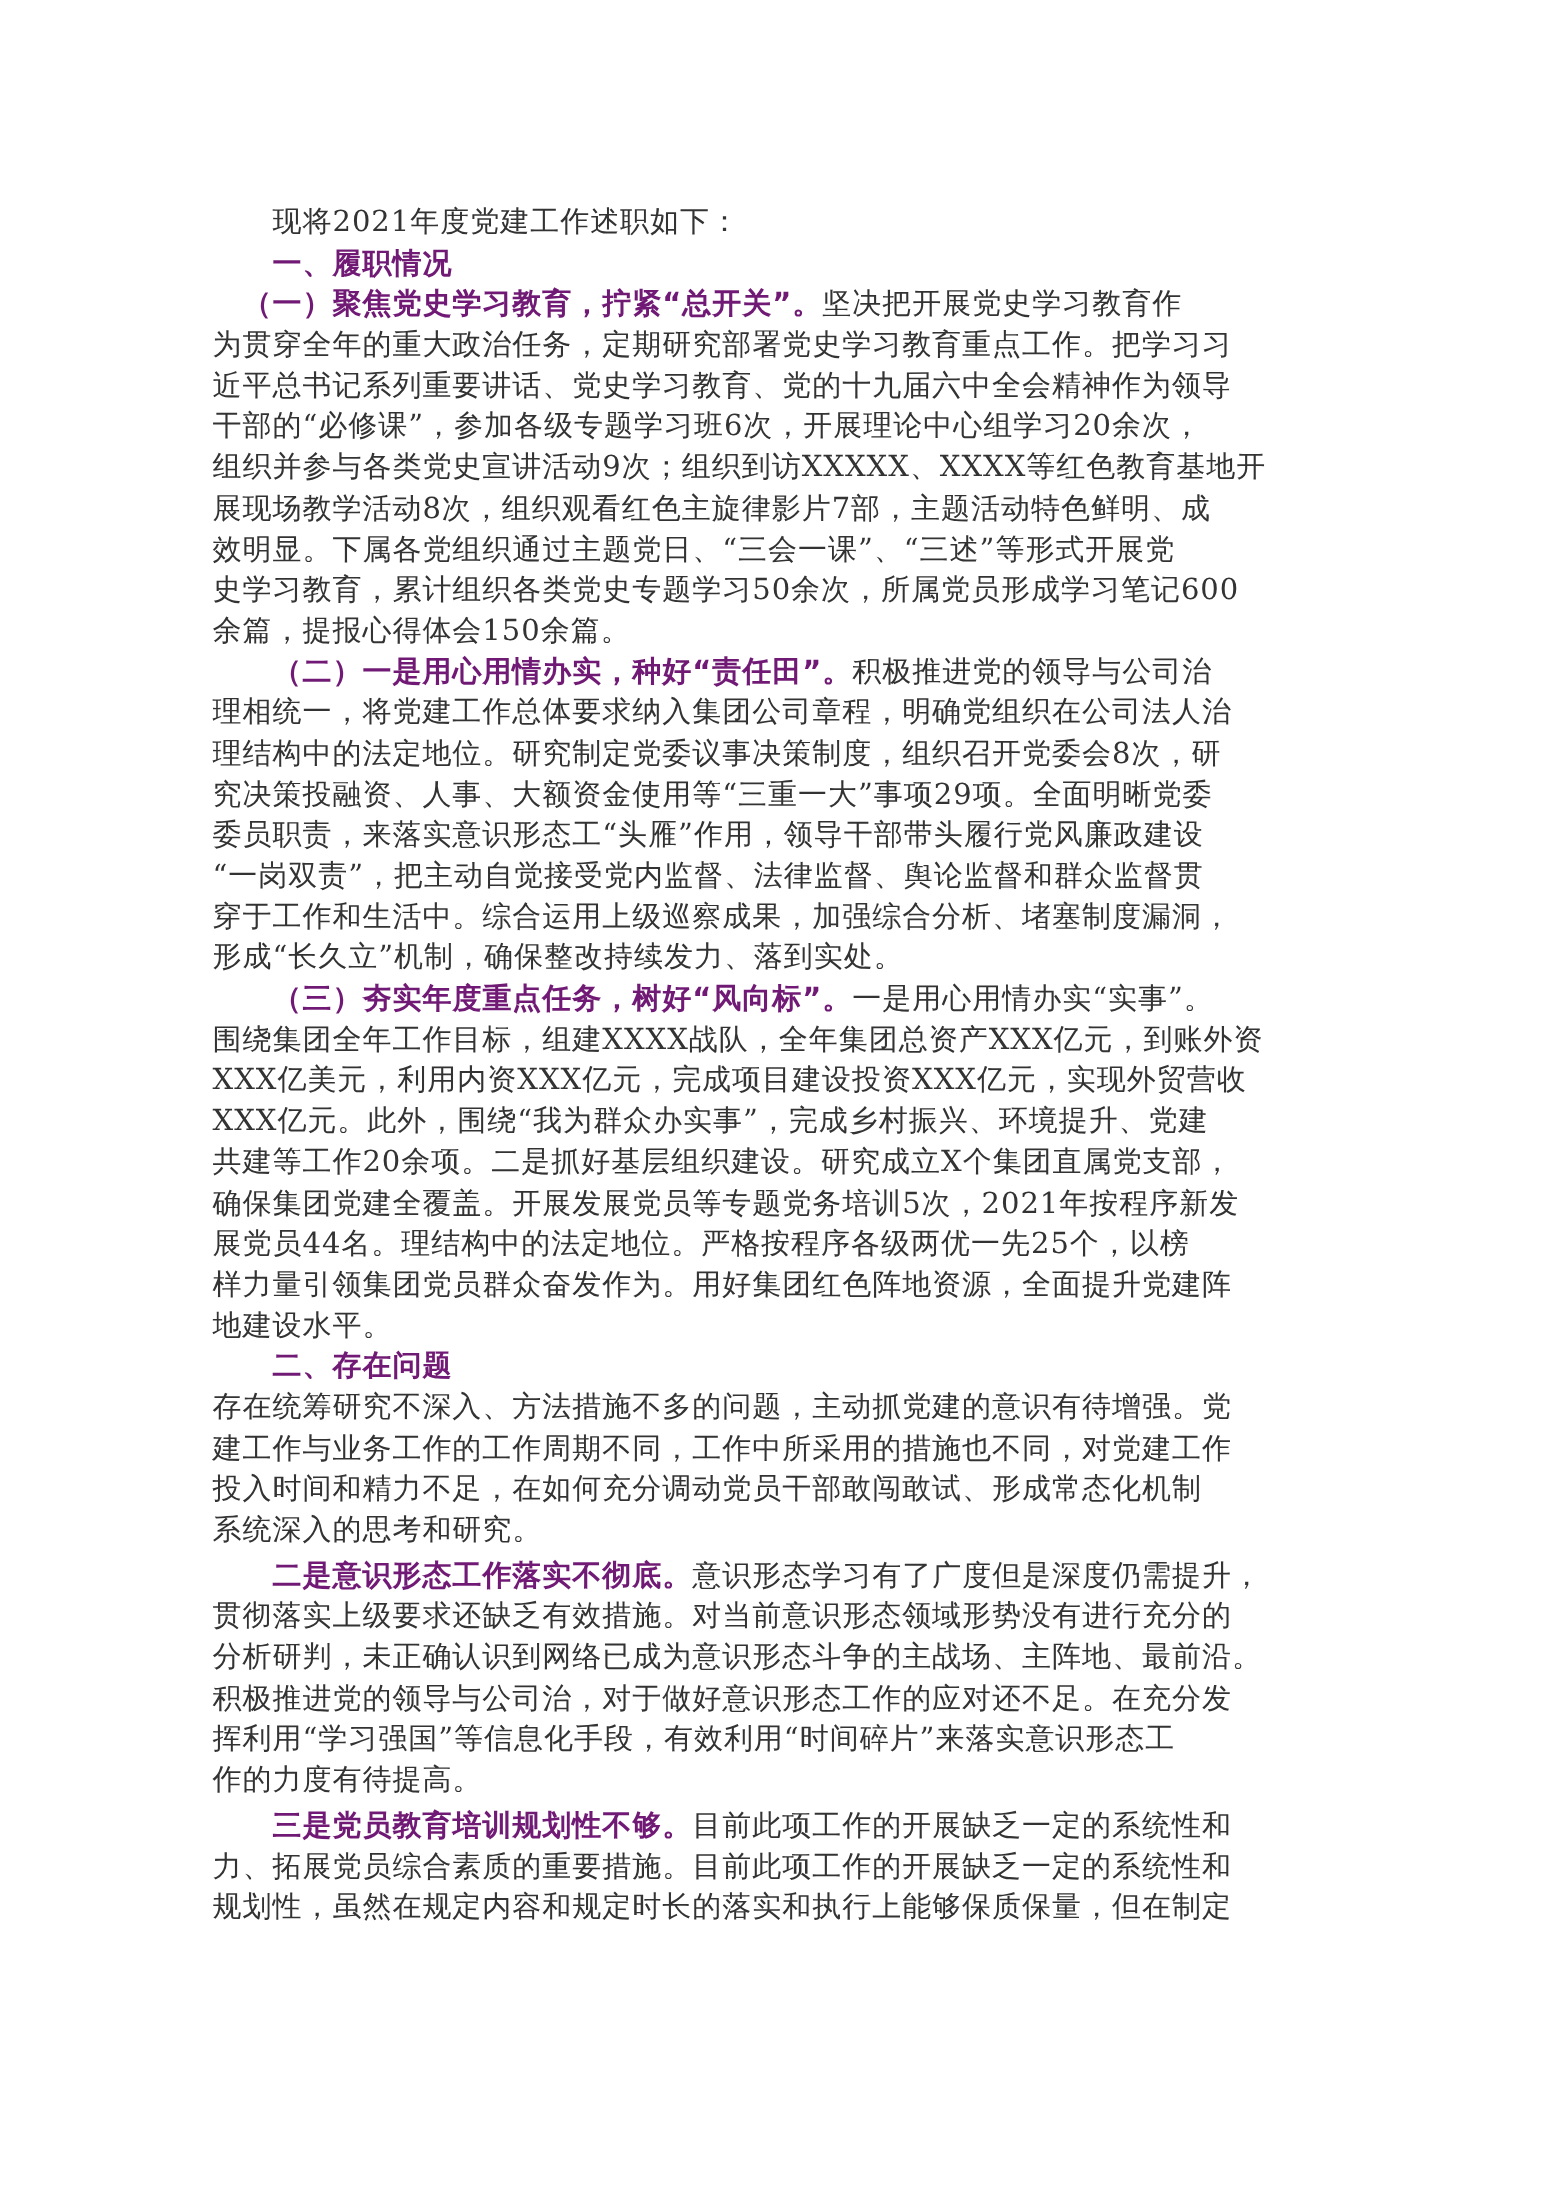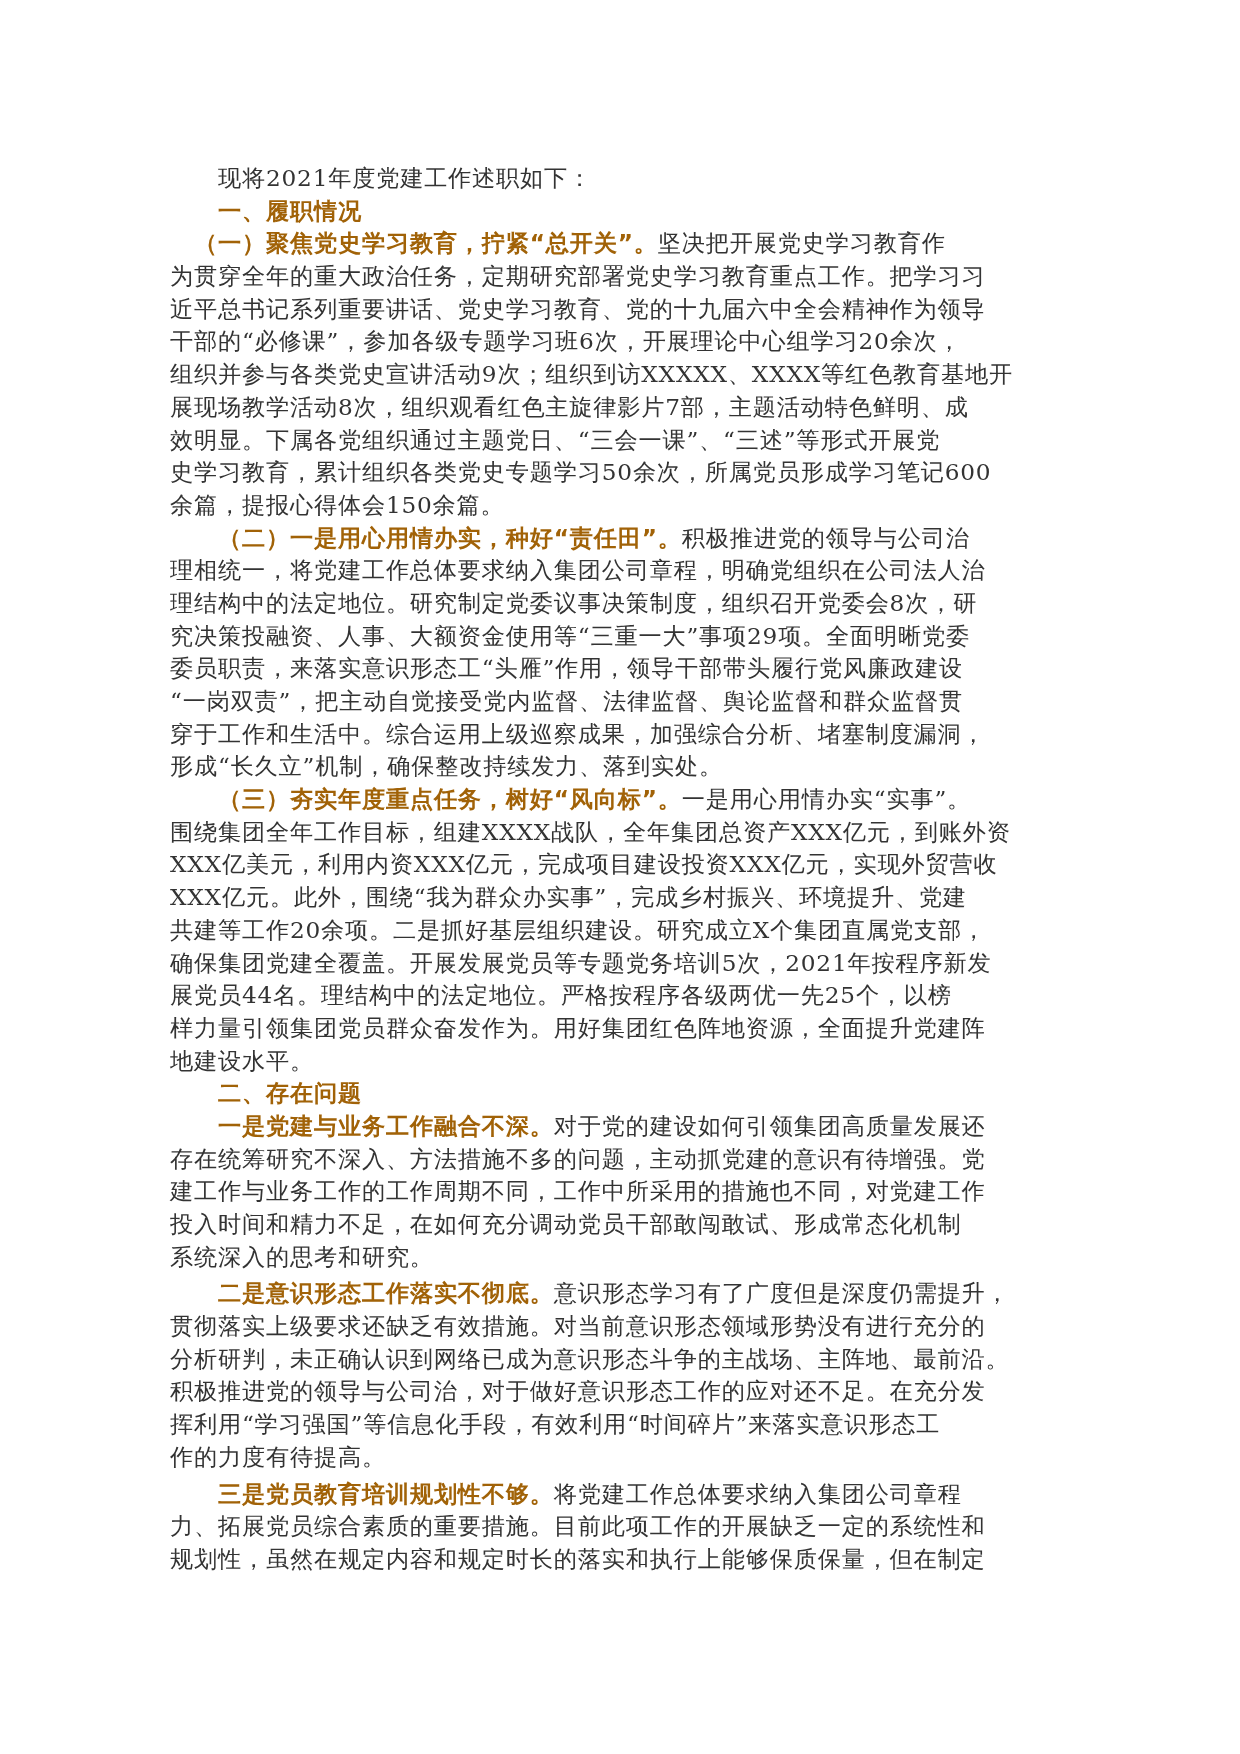"一、履职情况" .b { color: #a16207 -> #701a75 }
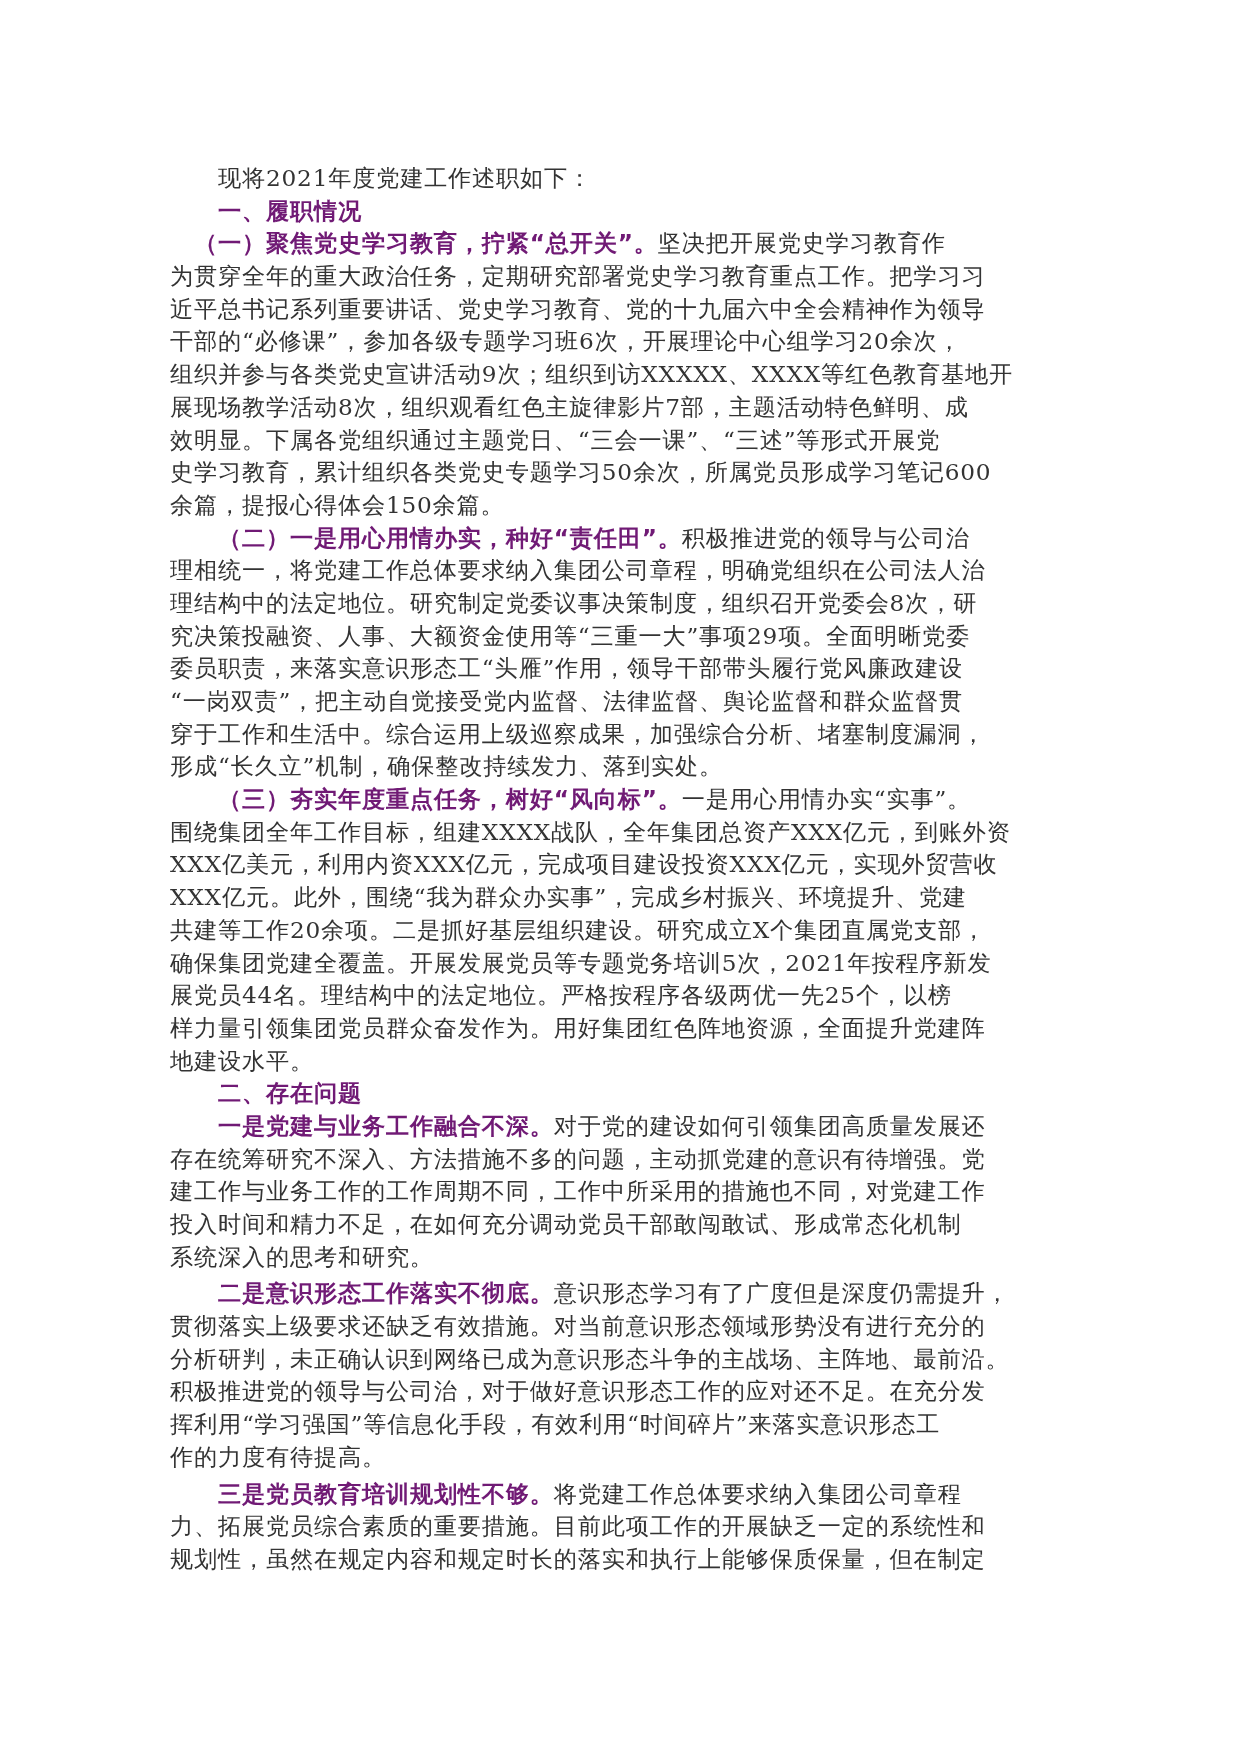"一是党建与业务工作融合不深。对于党的建设如何引领集团高质量发展还" div.line { html: <div><span>一是党建与业务工作融合不深。</span><span>对于党的建设如何引领集团高质量发展还</span></div> -> none }
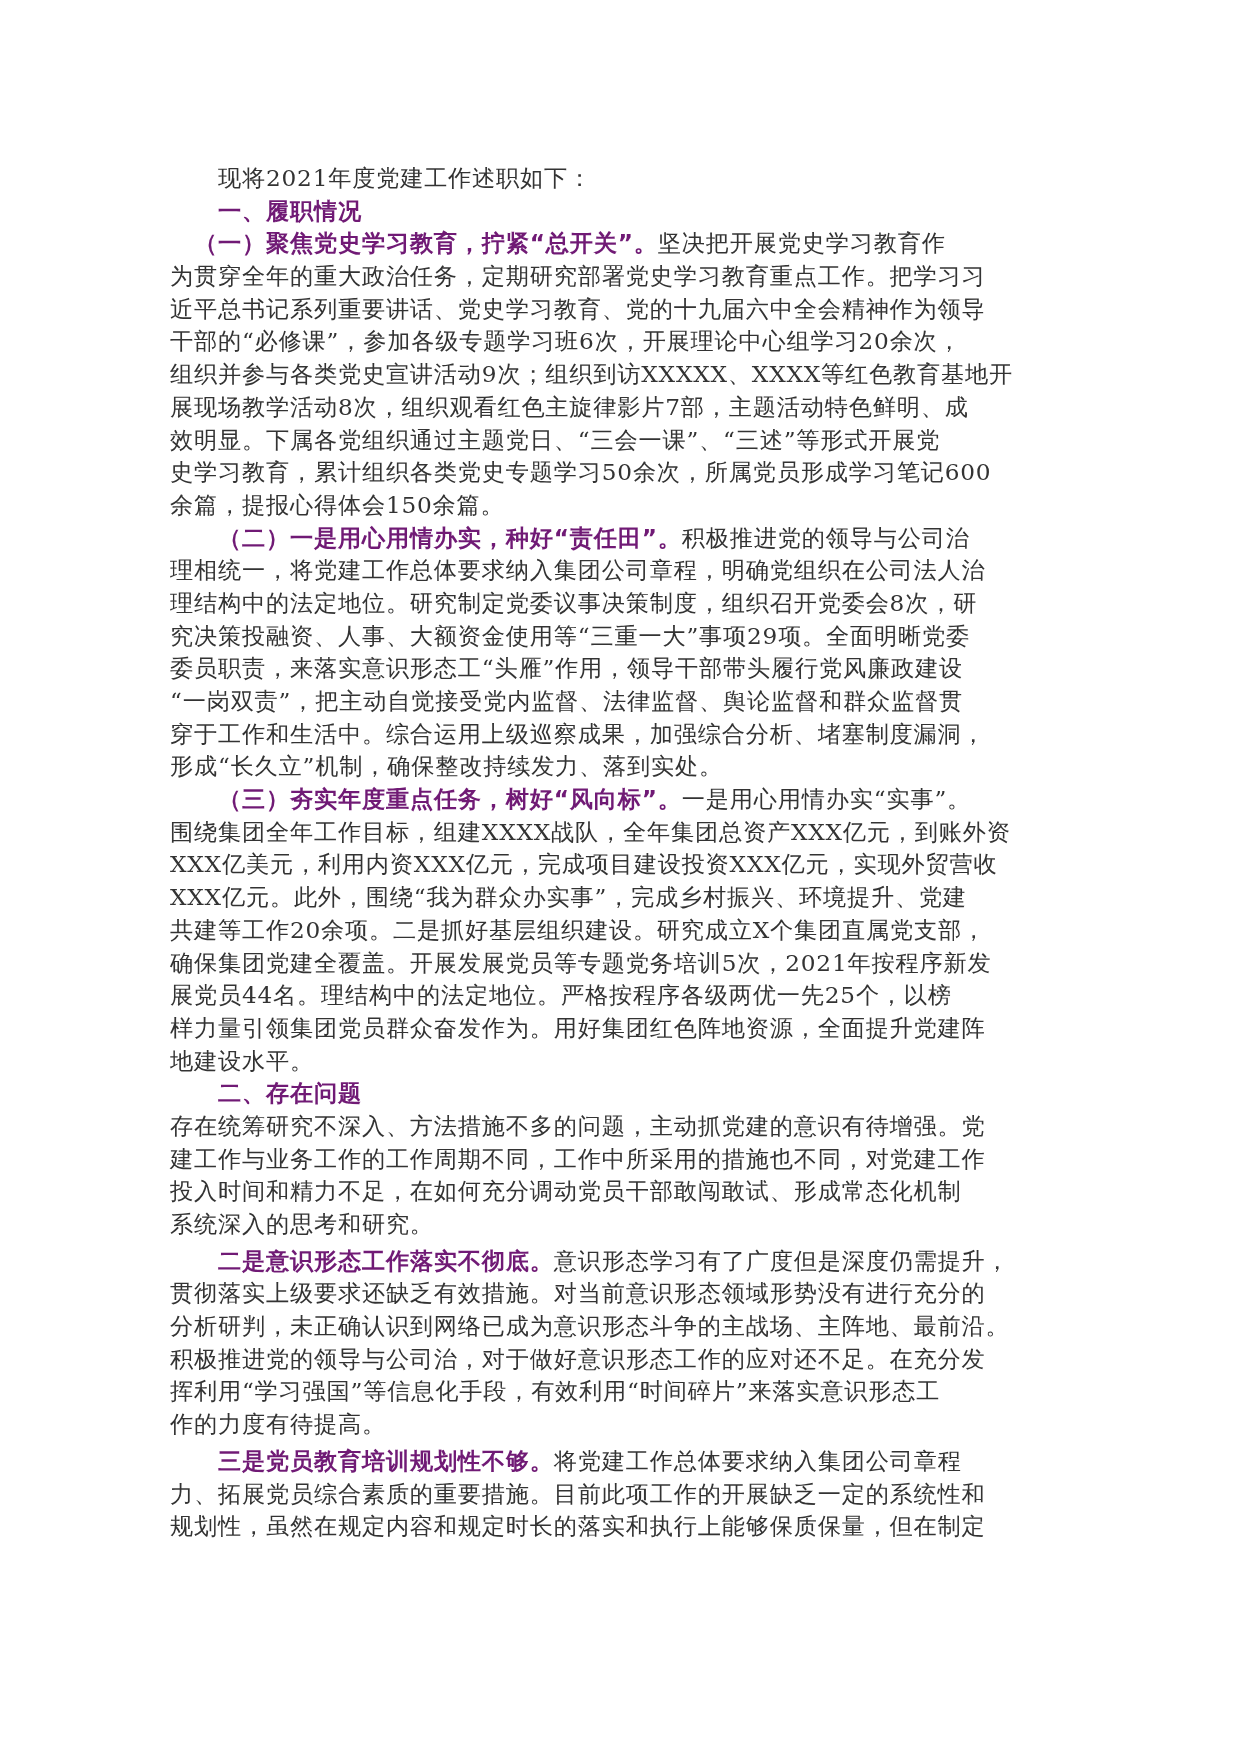"将党建工作总体要求纳入集团公司章程" span { text: 将党建工作总体要求纳入集团公司章程 -> 目前此项工作的开展缺乏一定的系统性和 }
